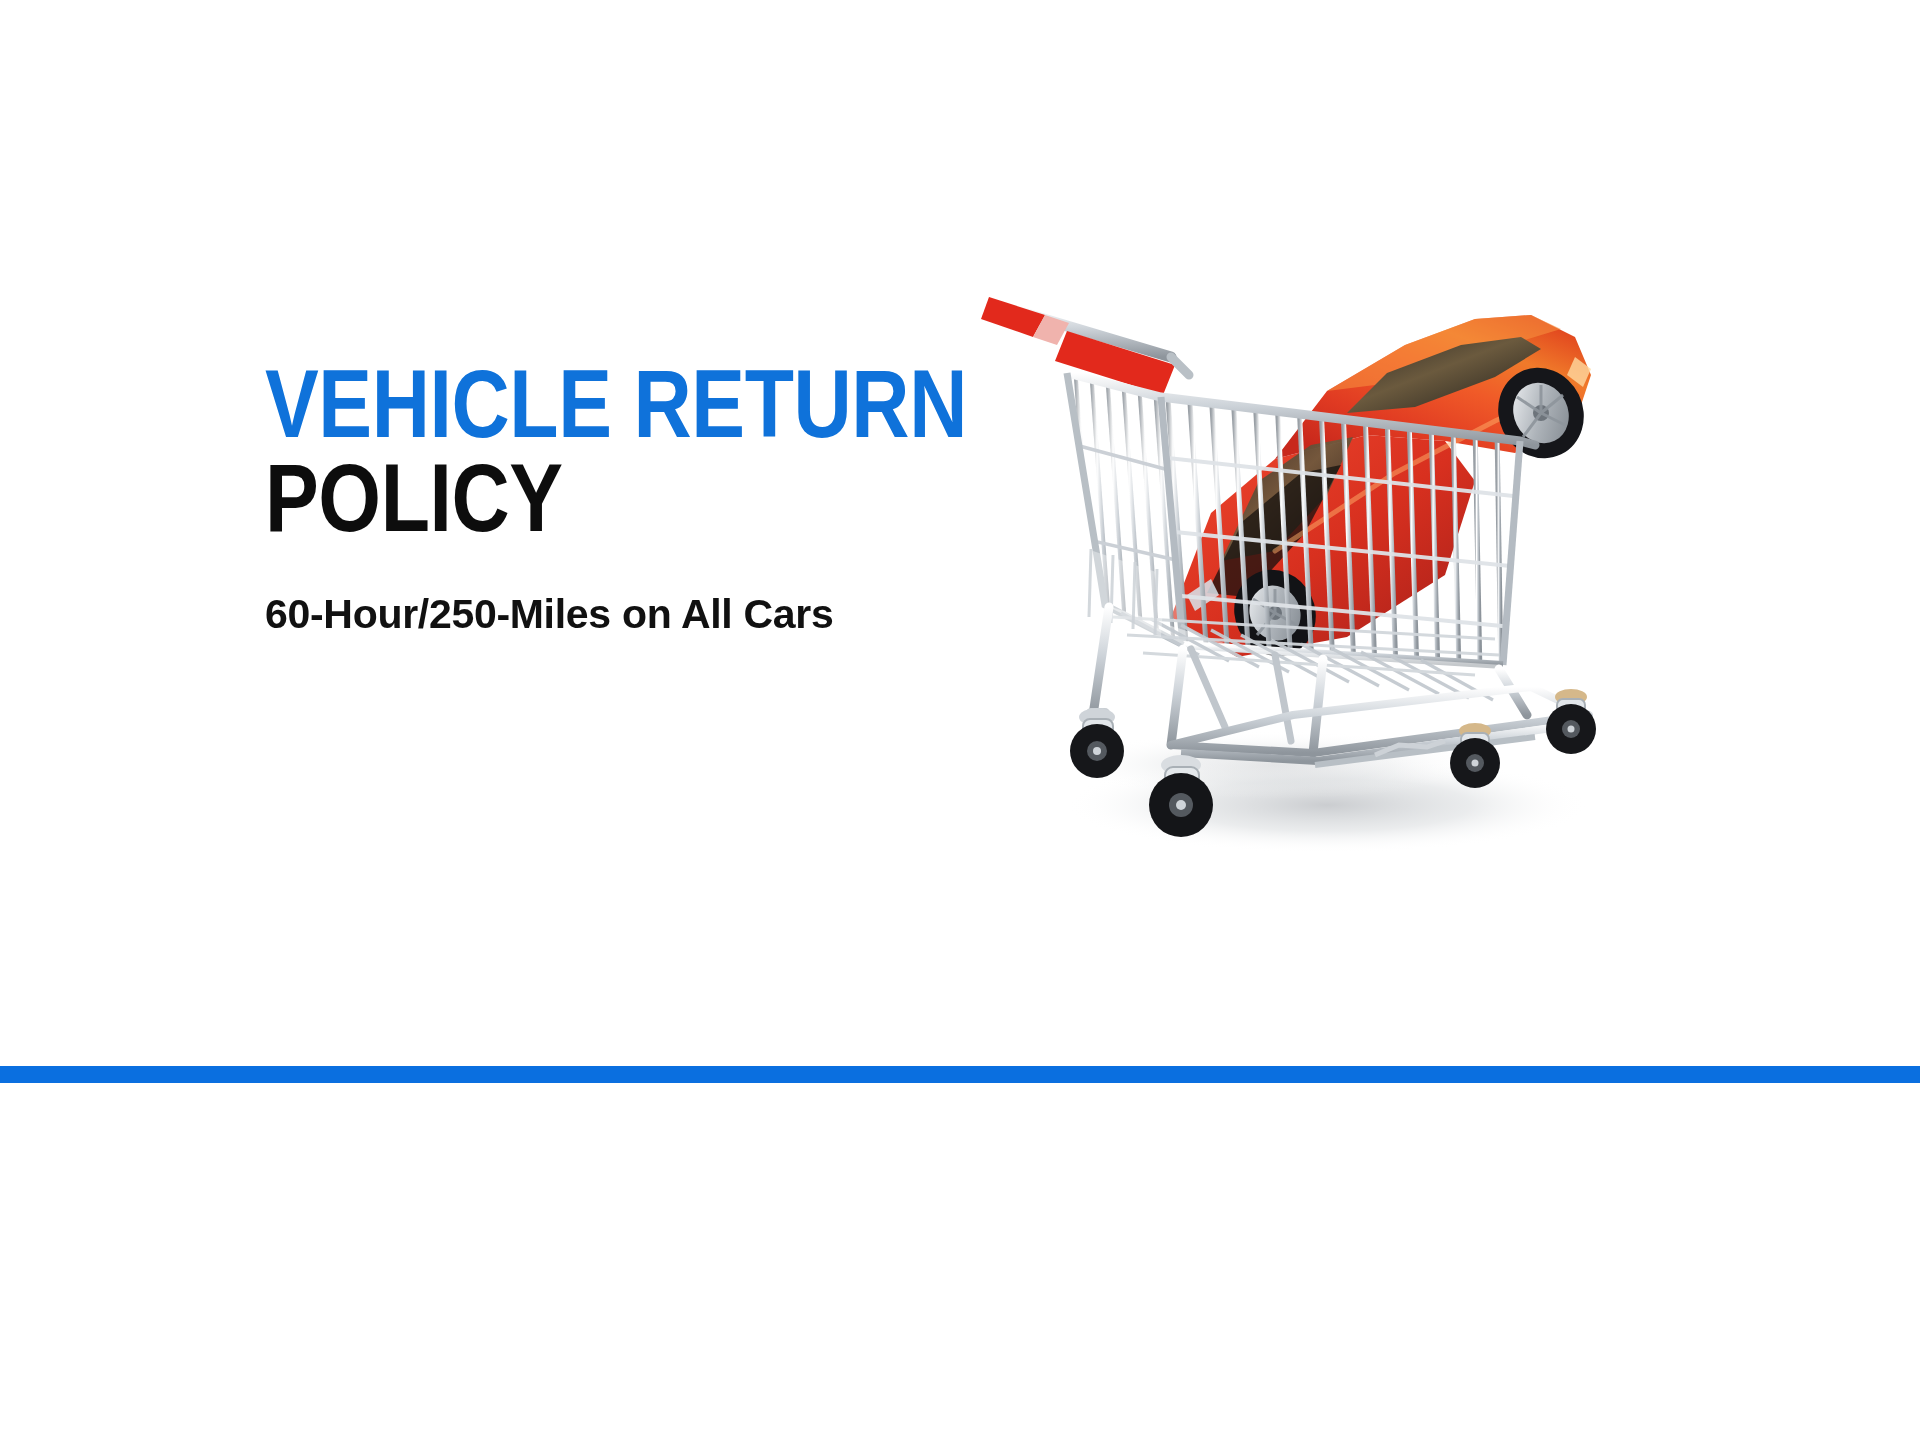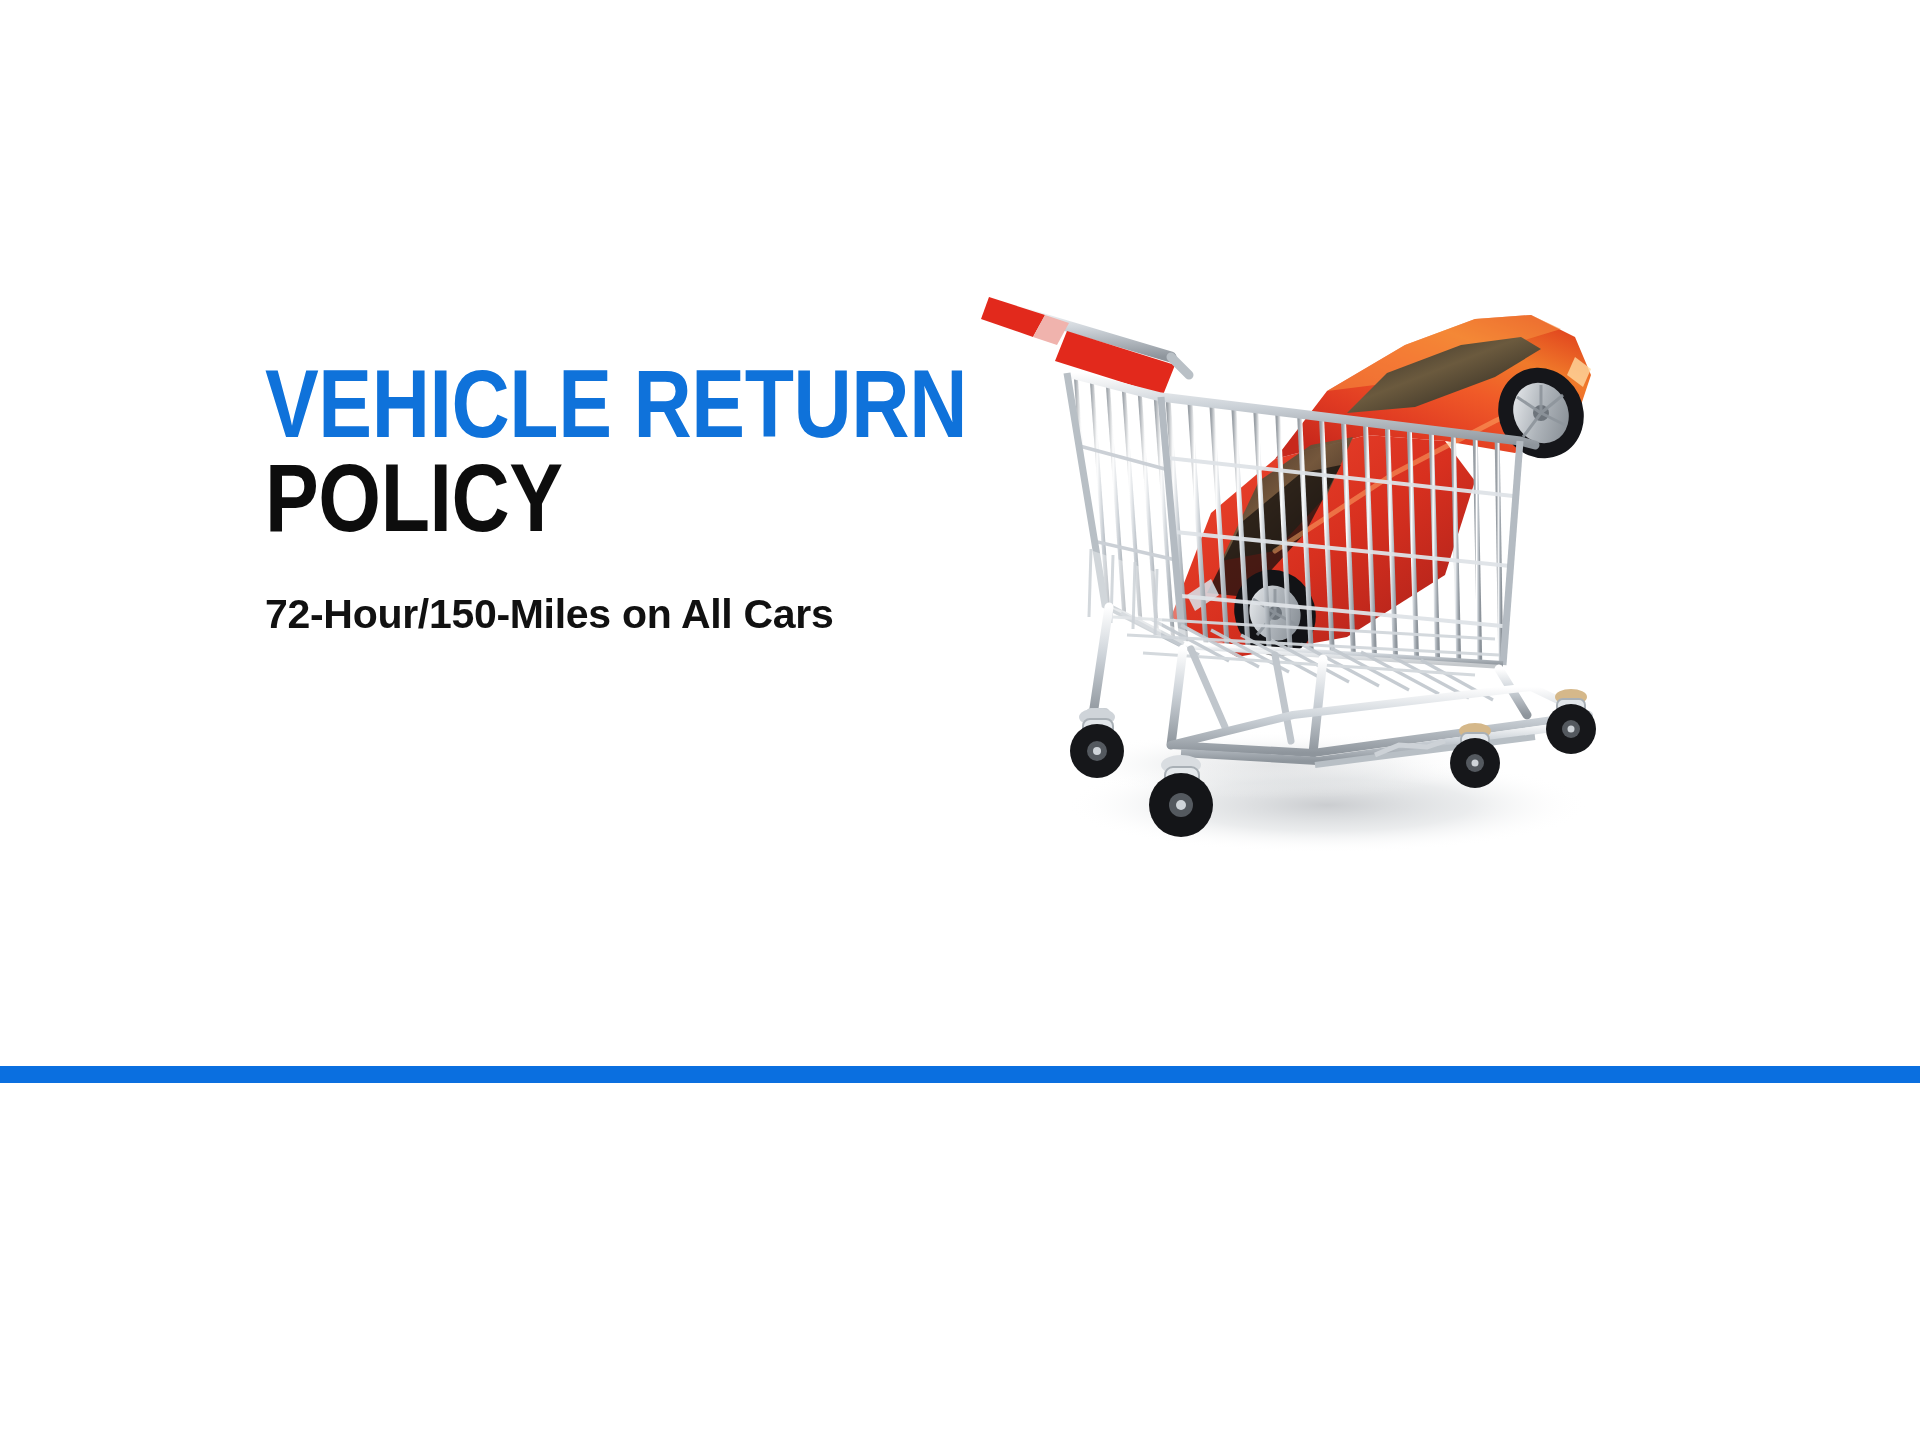"72-Hour/150-Miles on All Cars" div.subhead { text: 72-Hour/150-Miles -> 60-Hour/250-Miles }
